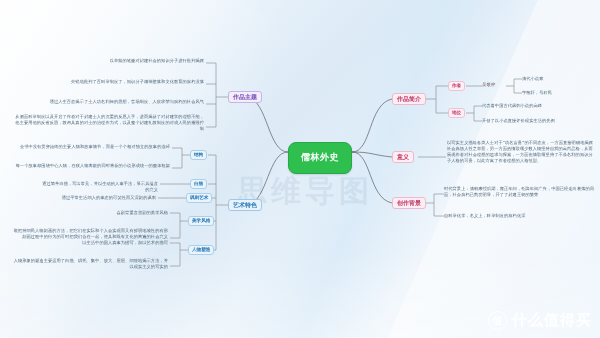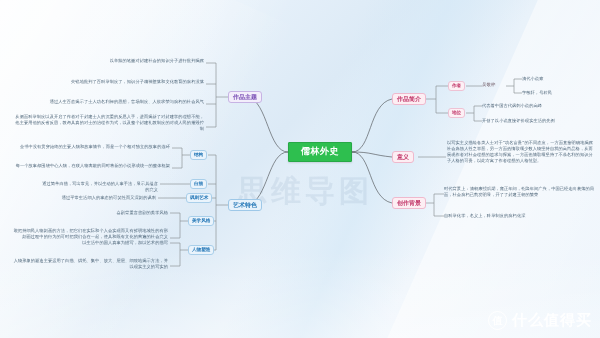"儒林外史" .root { border-radius: 1px -> 8px; height: 20px -> 32px }
